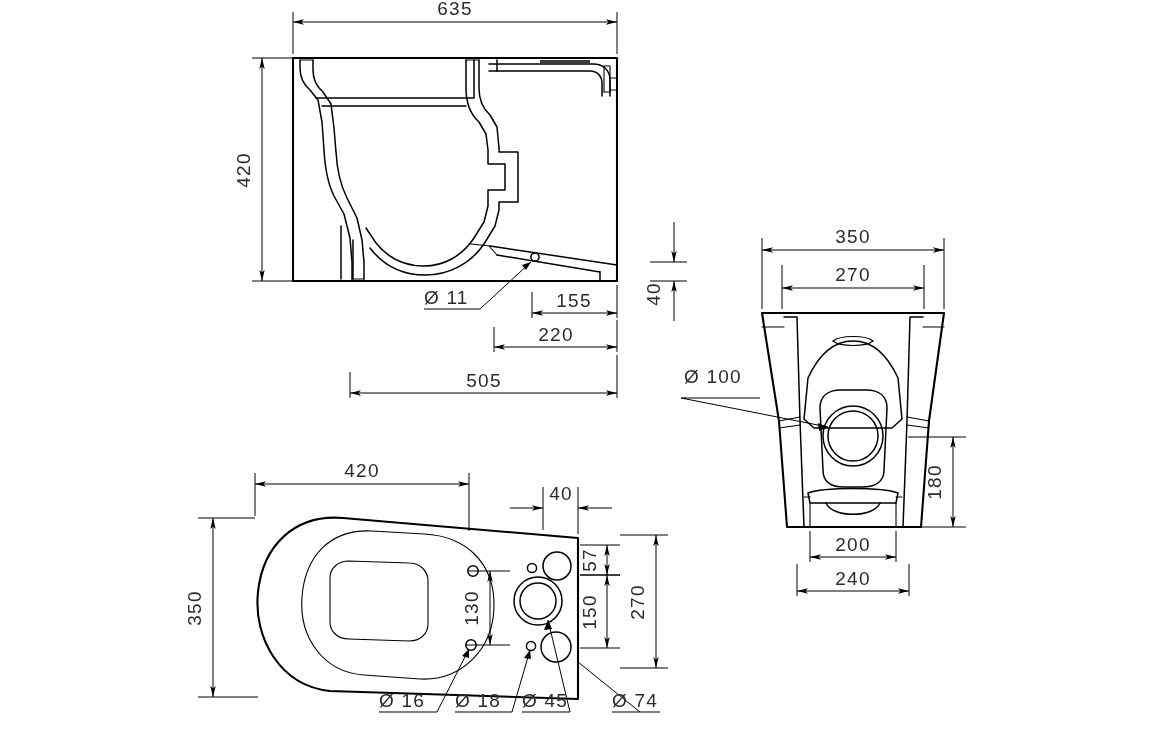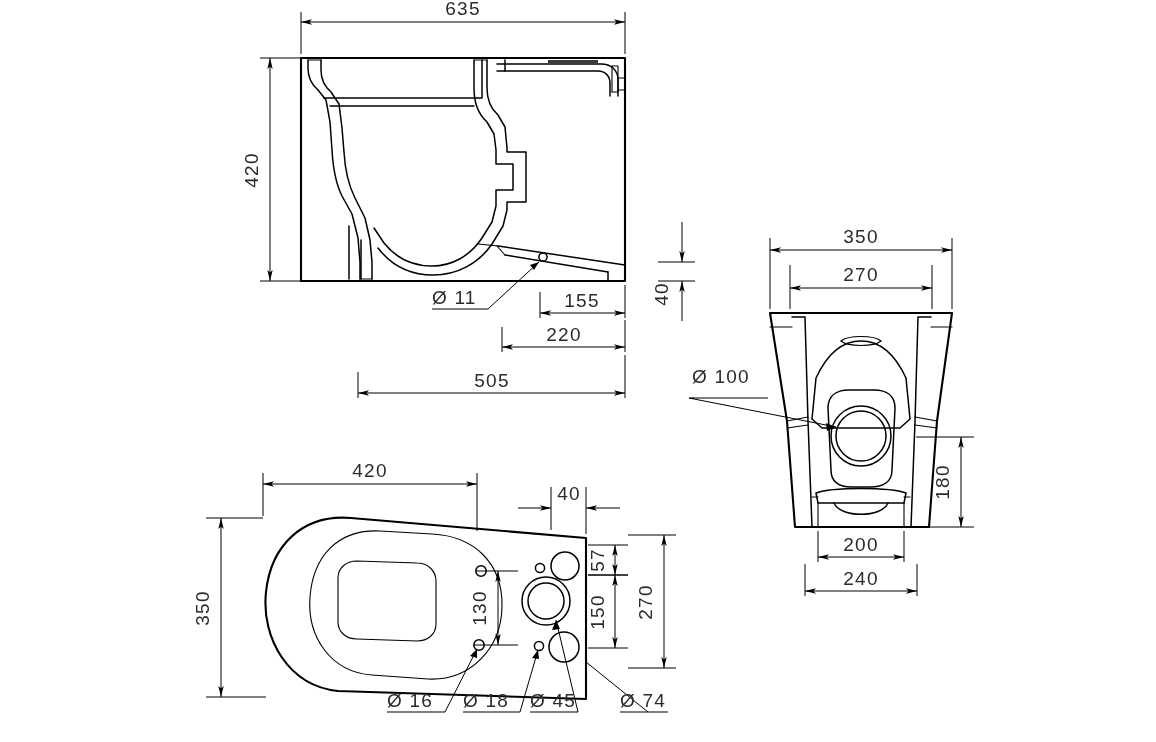"635" #drawing-root { left: 8px -> 0 }
